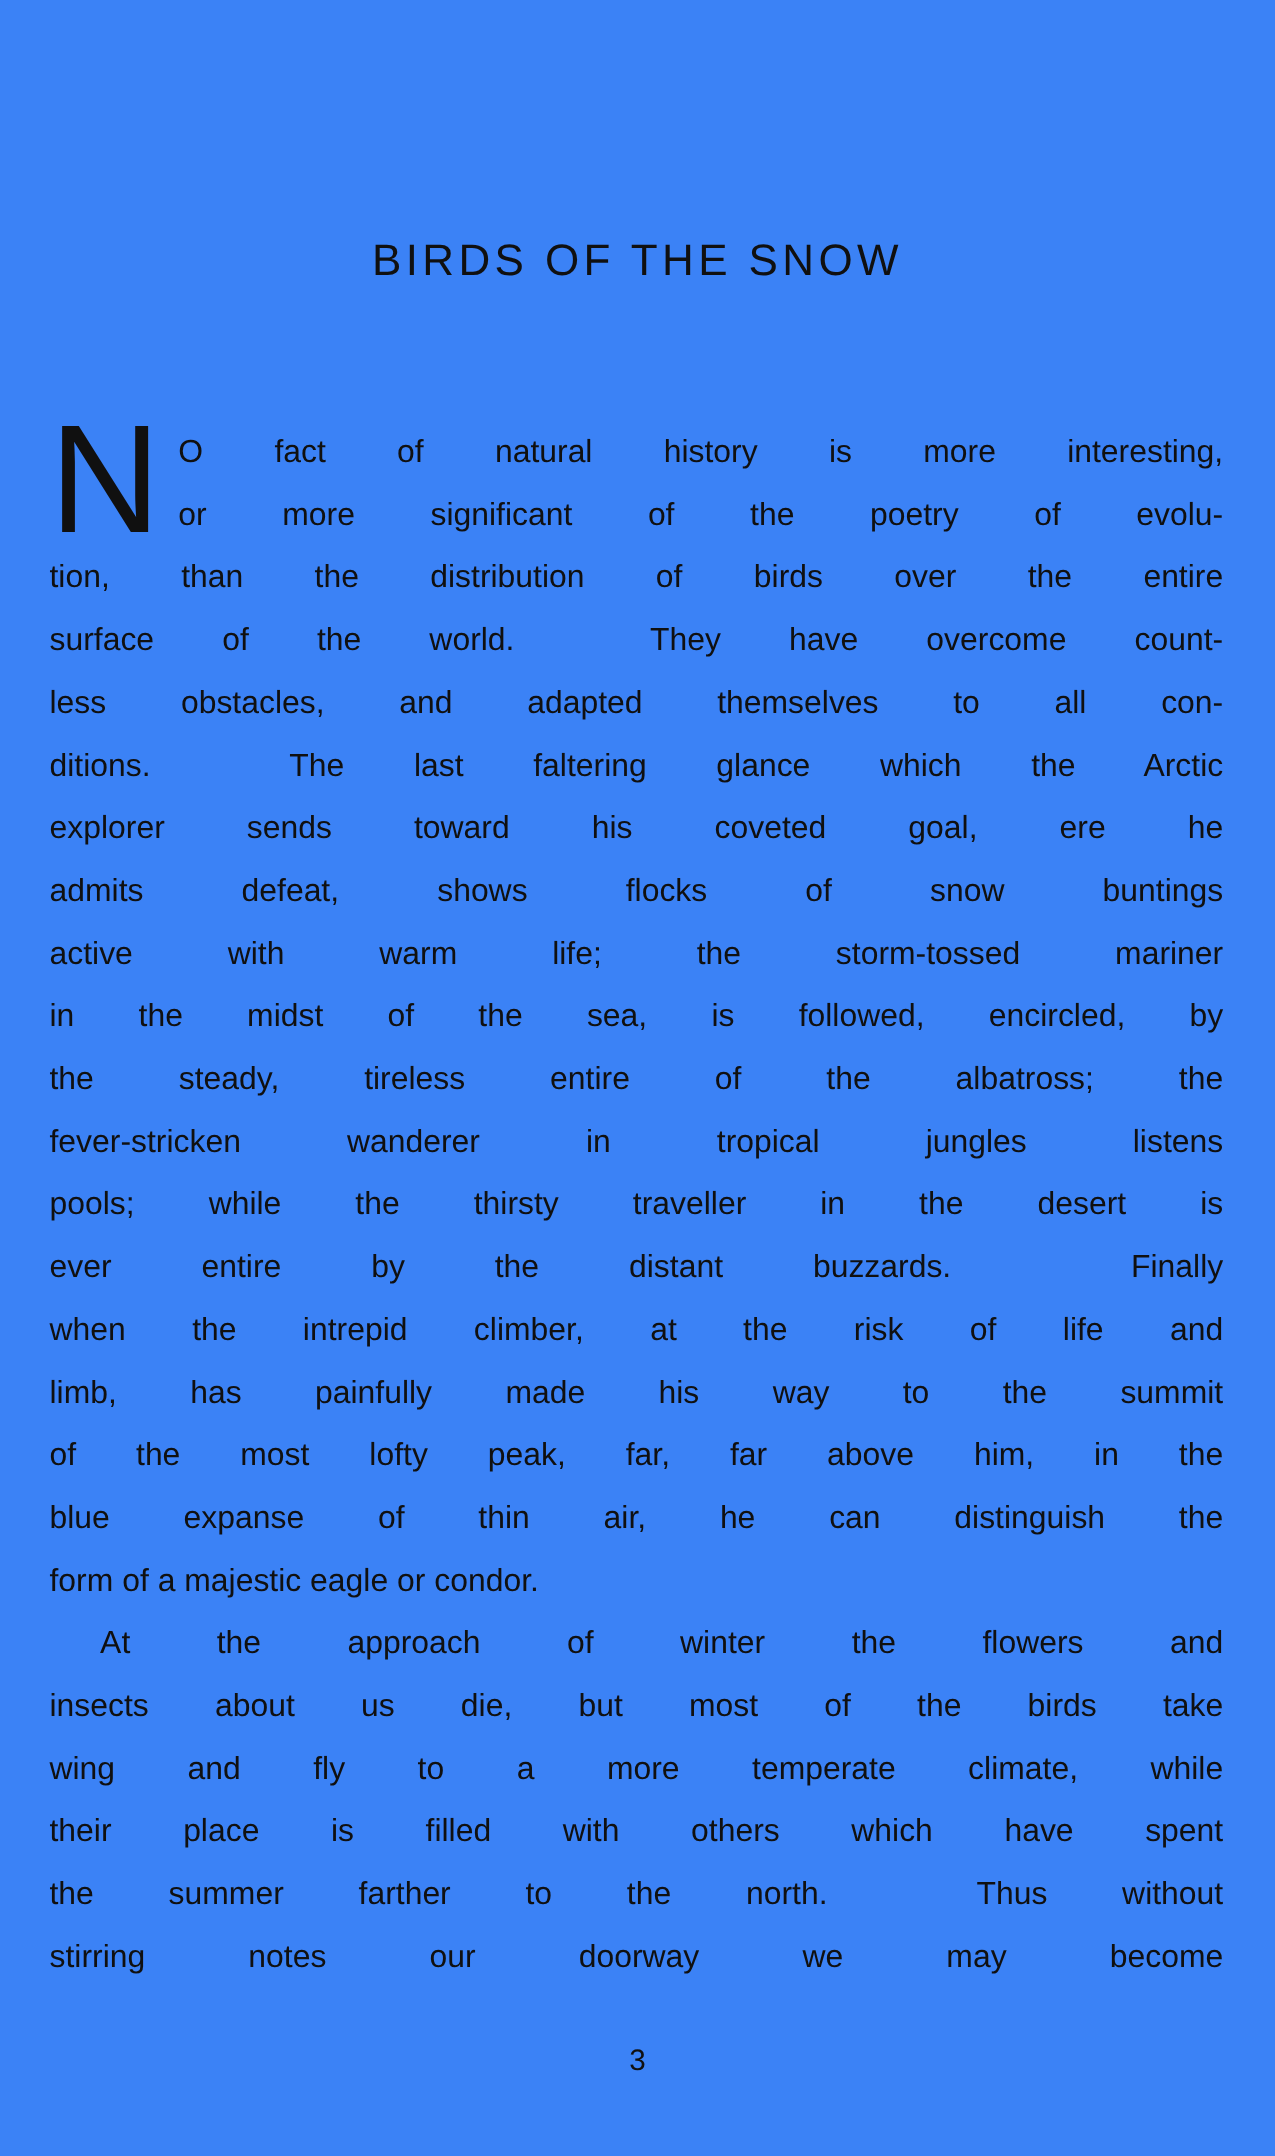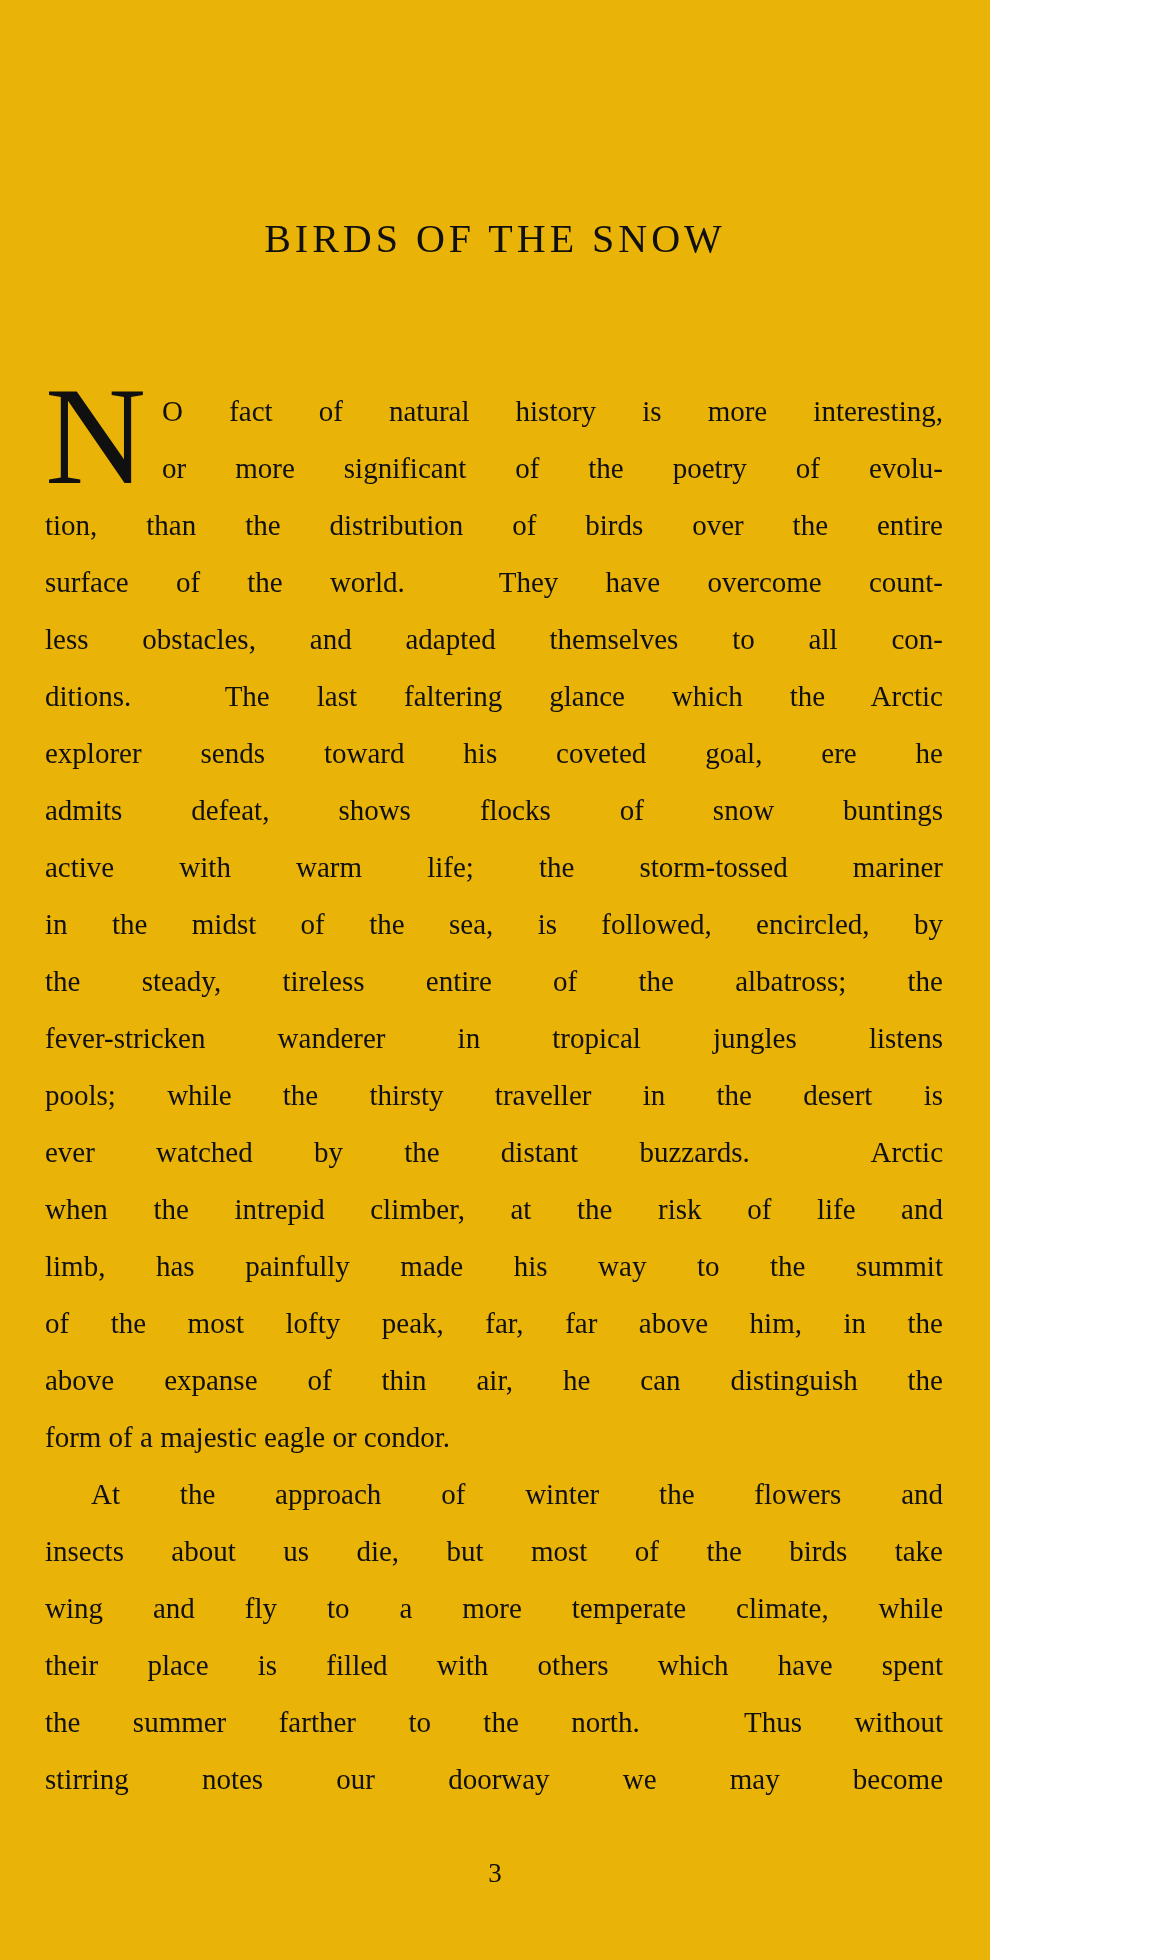"BIRDS OF THE SNOW" .page { background: #eab308 -> #3b82f6; font-family: Liberation Serif, serif -> Liberation Sans, sans-serif; width: 990px -> 1159px }
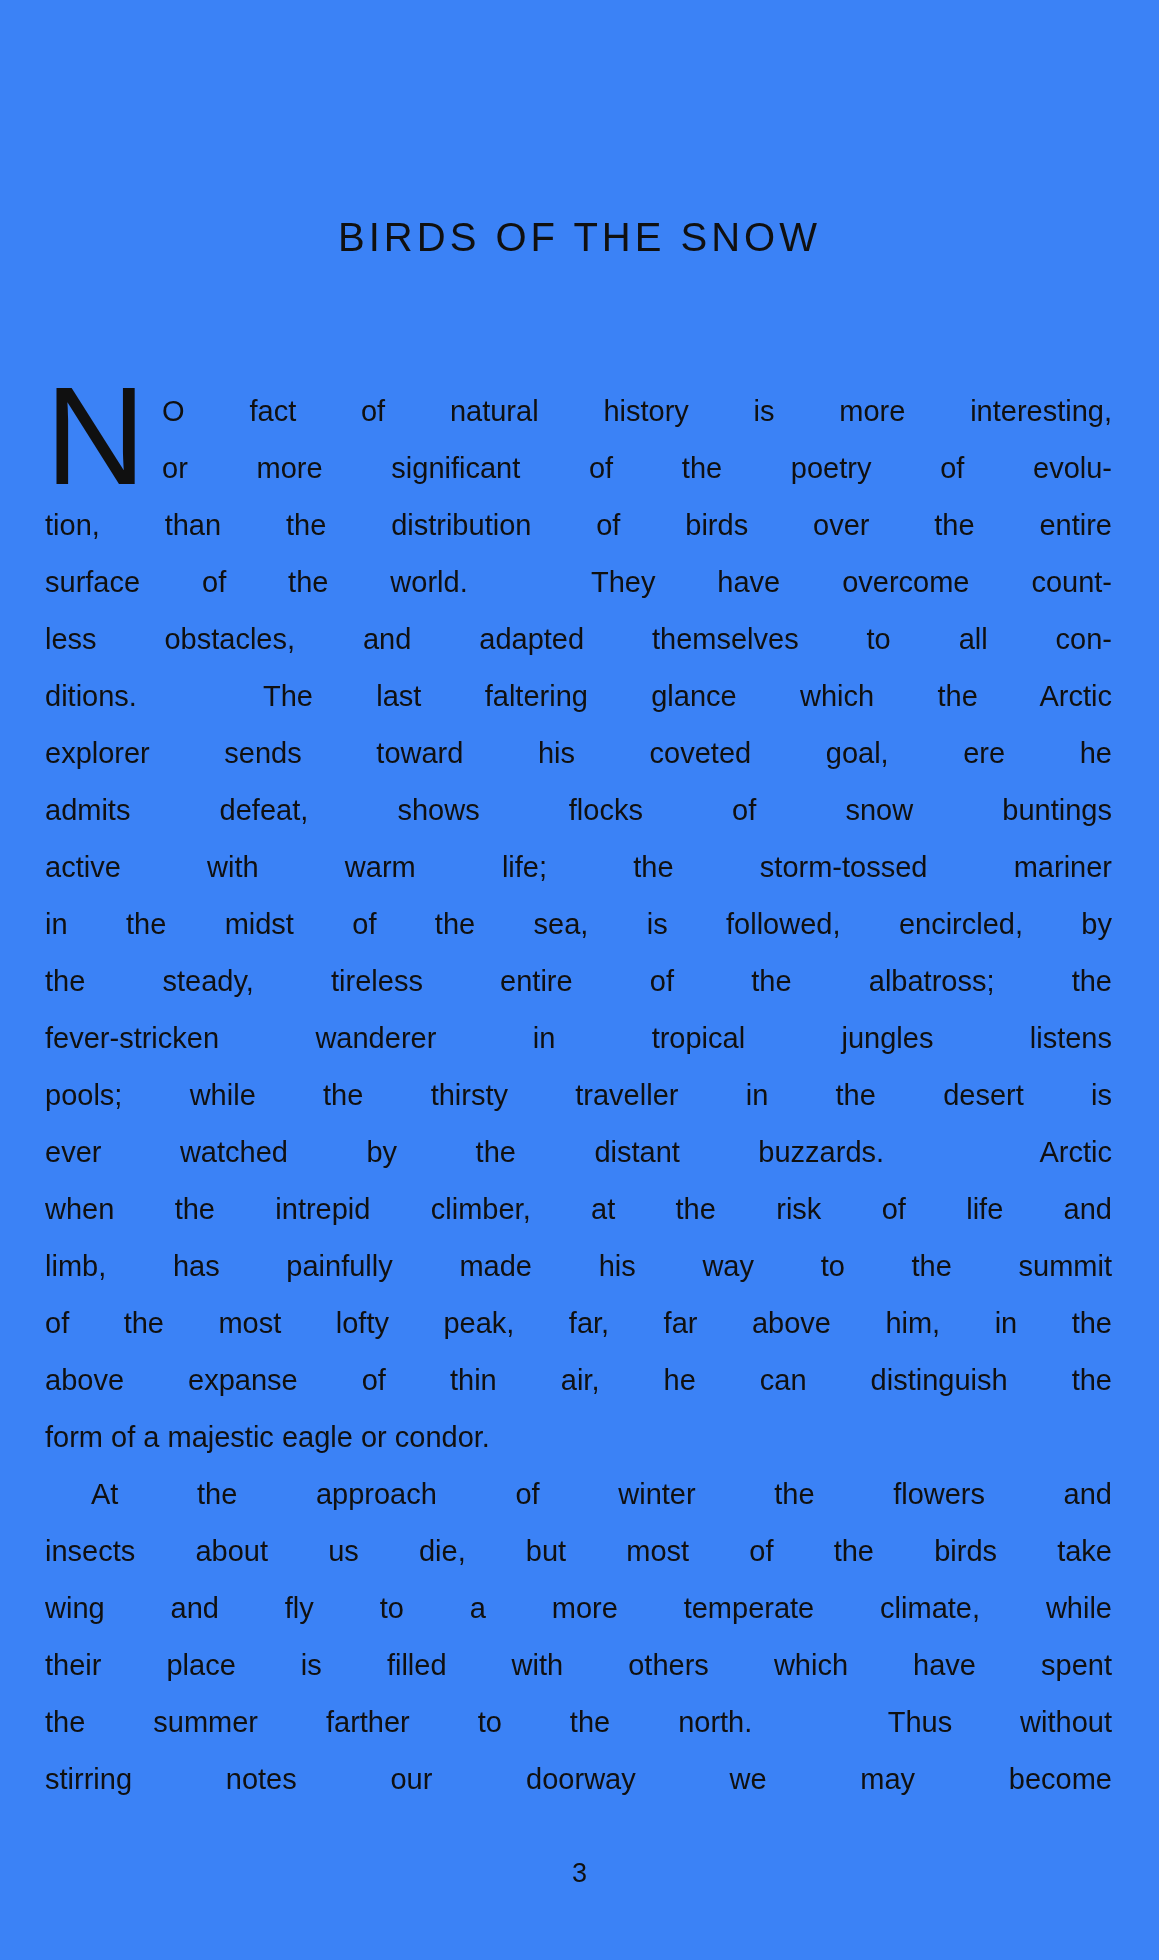"ever watched by the distant" div.line { text: watched by the distant buzzards.  Arctic -> entire by the distant buzzards.  Finally }
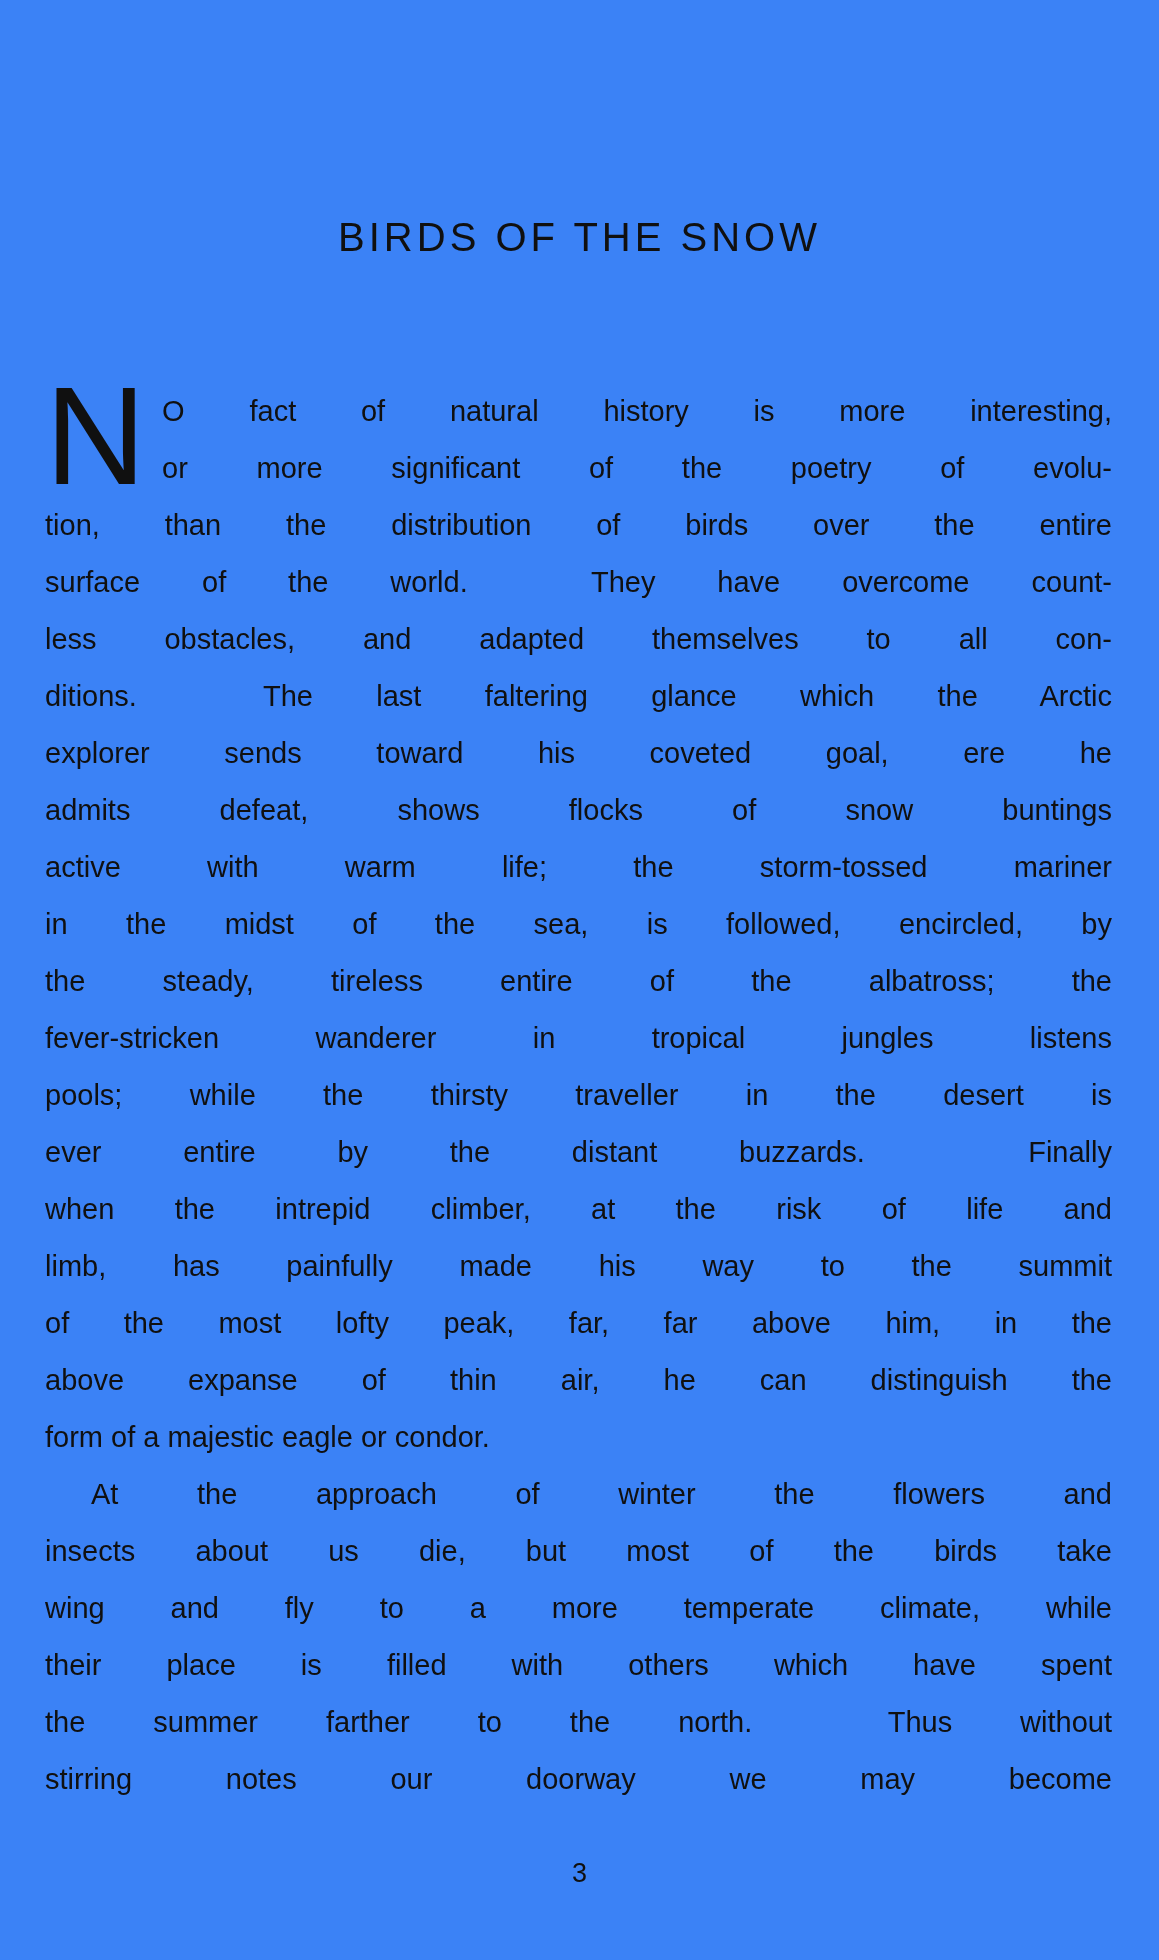"above expanse of thin air," div.line { text: above -> blue }
